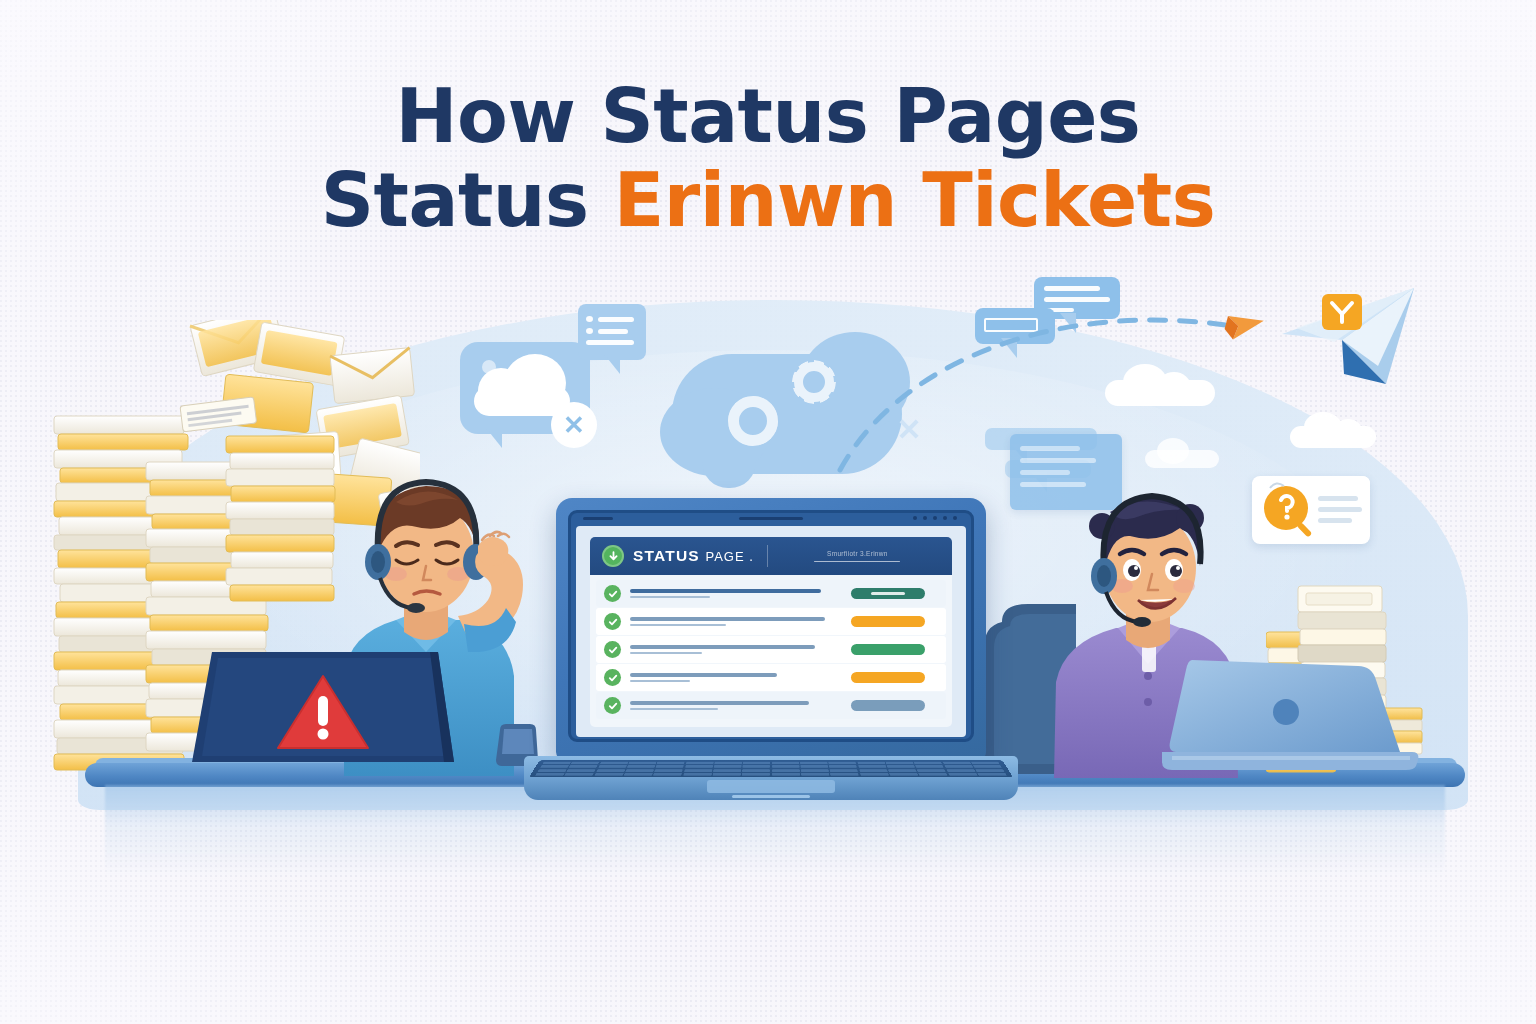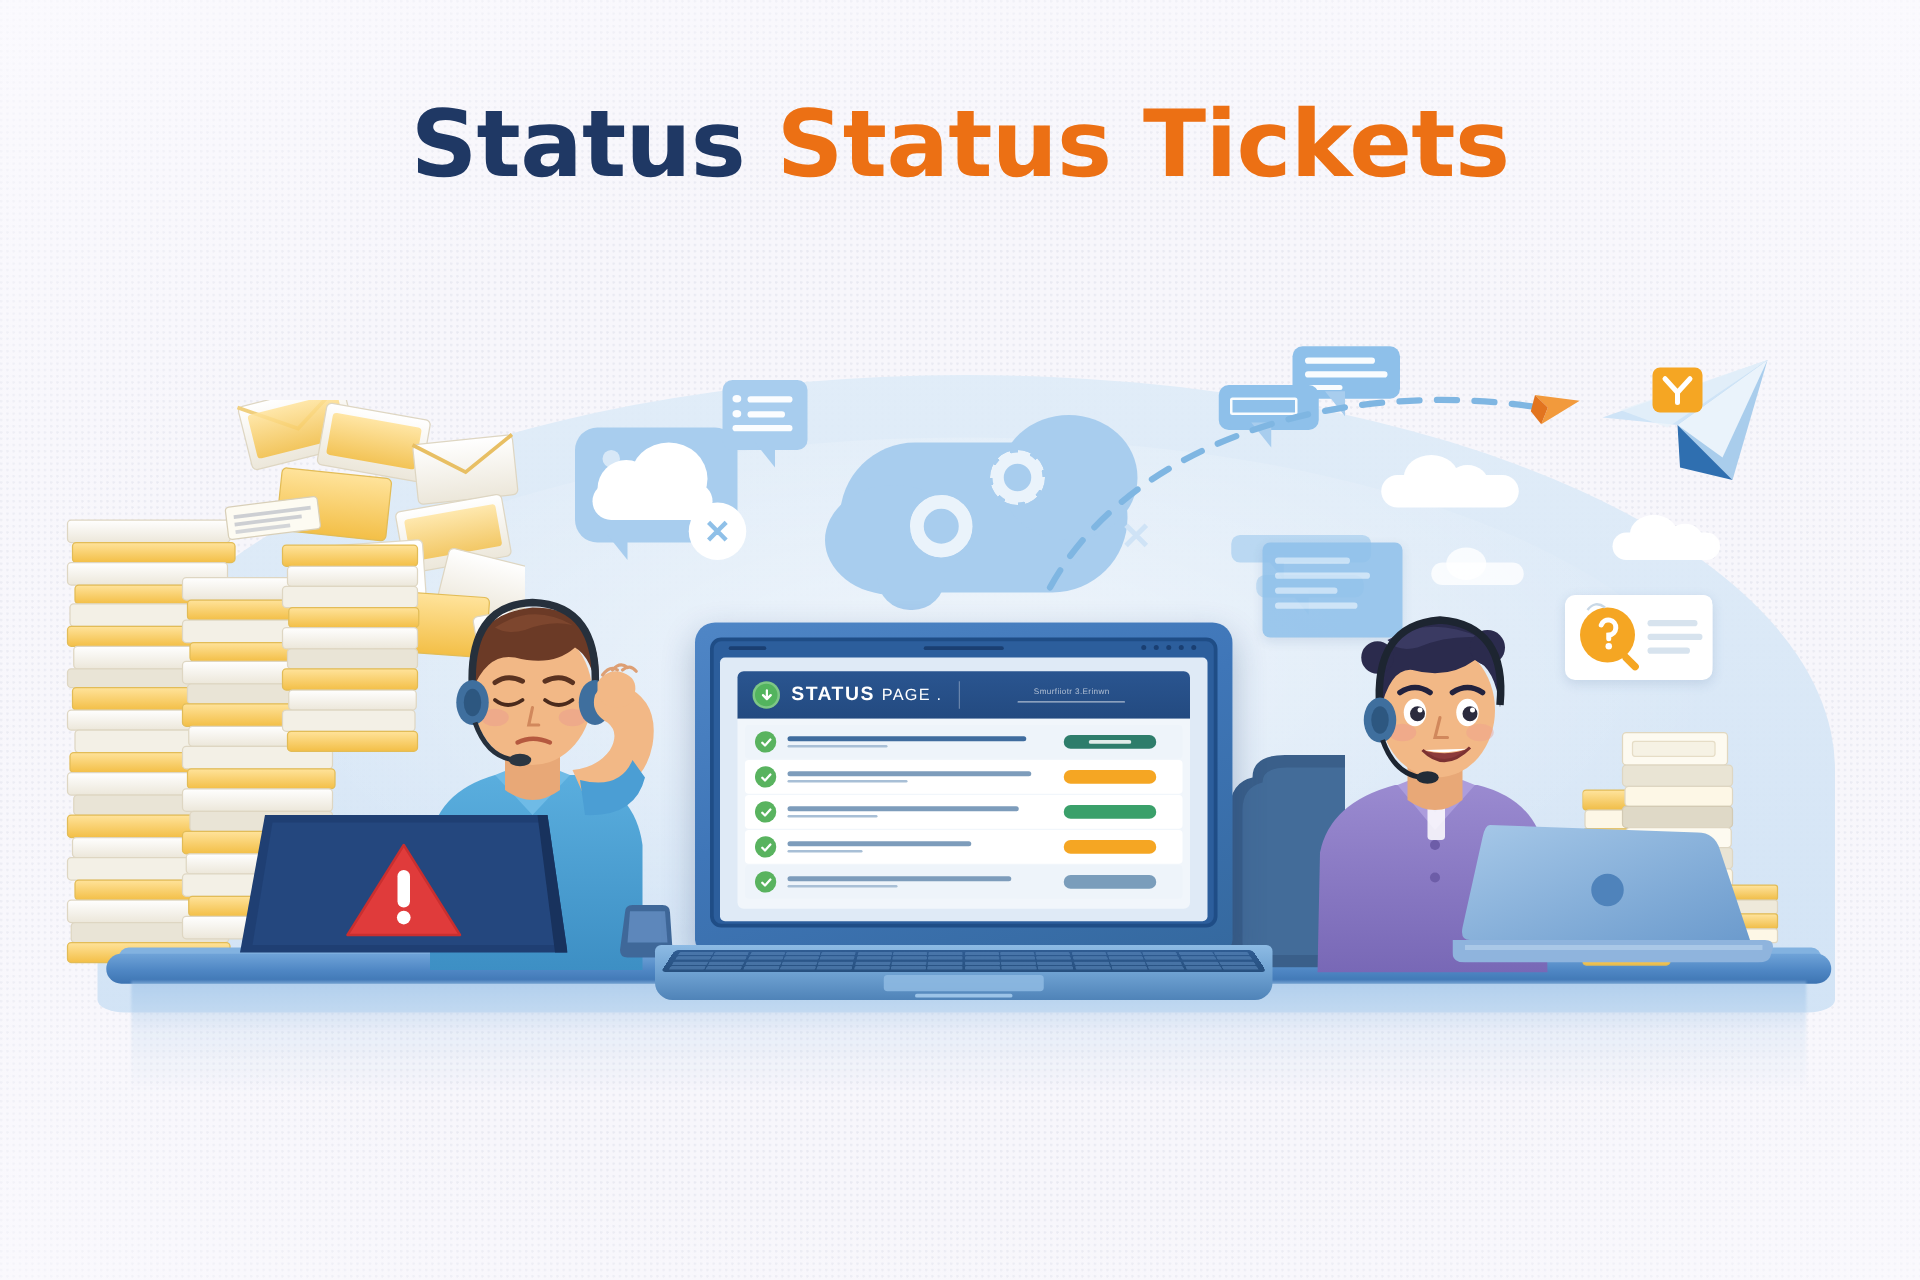"How Status Pages" div.title-line { html: none -> <div>How Status Pages</div> }
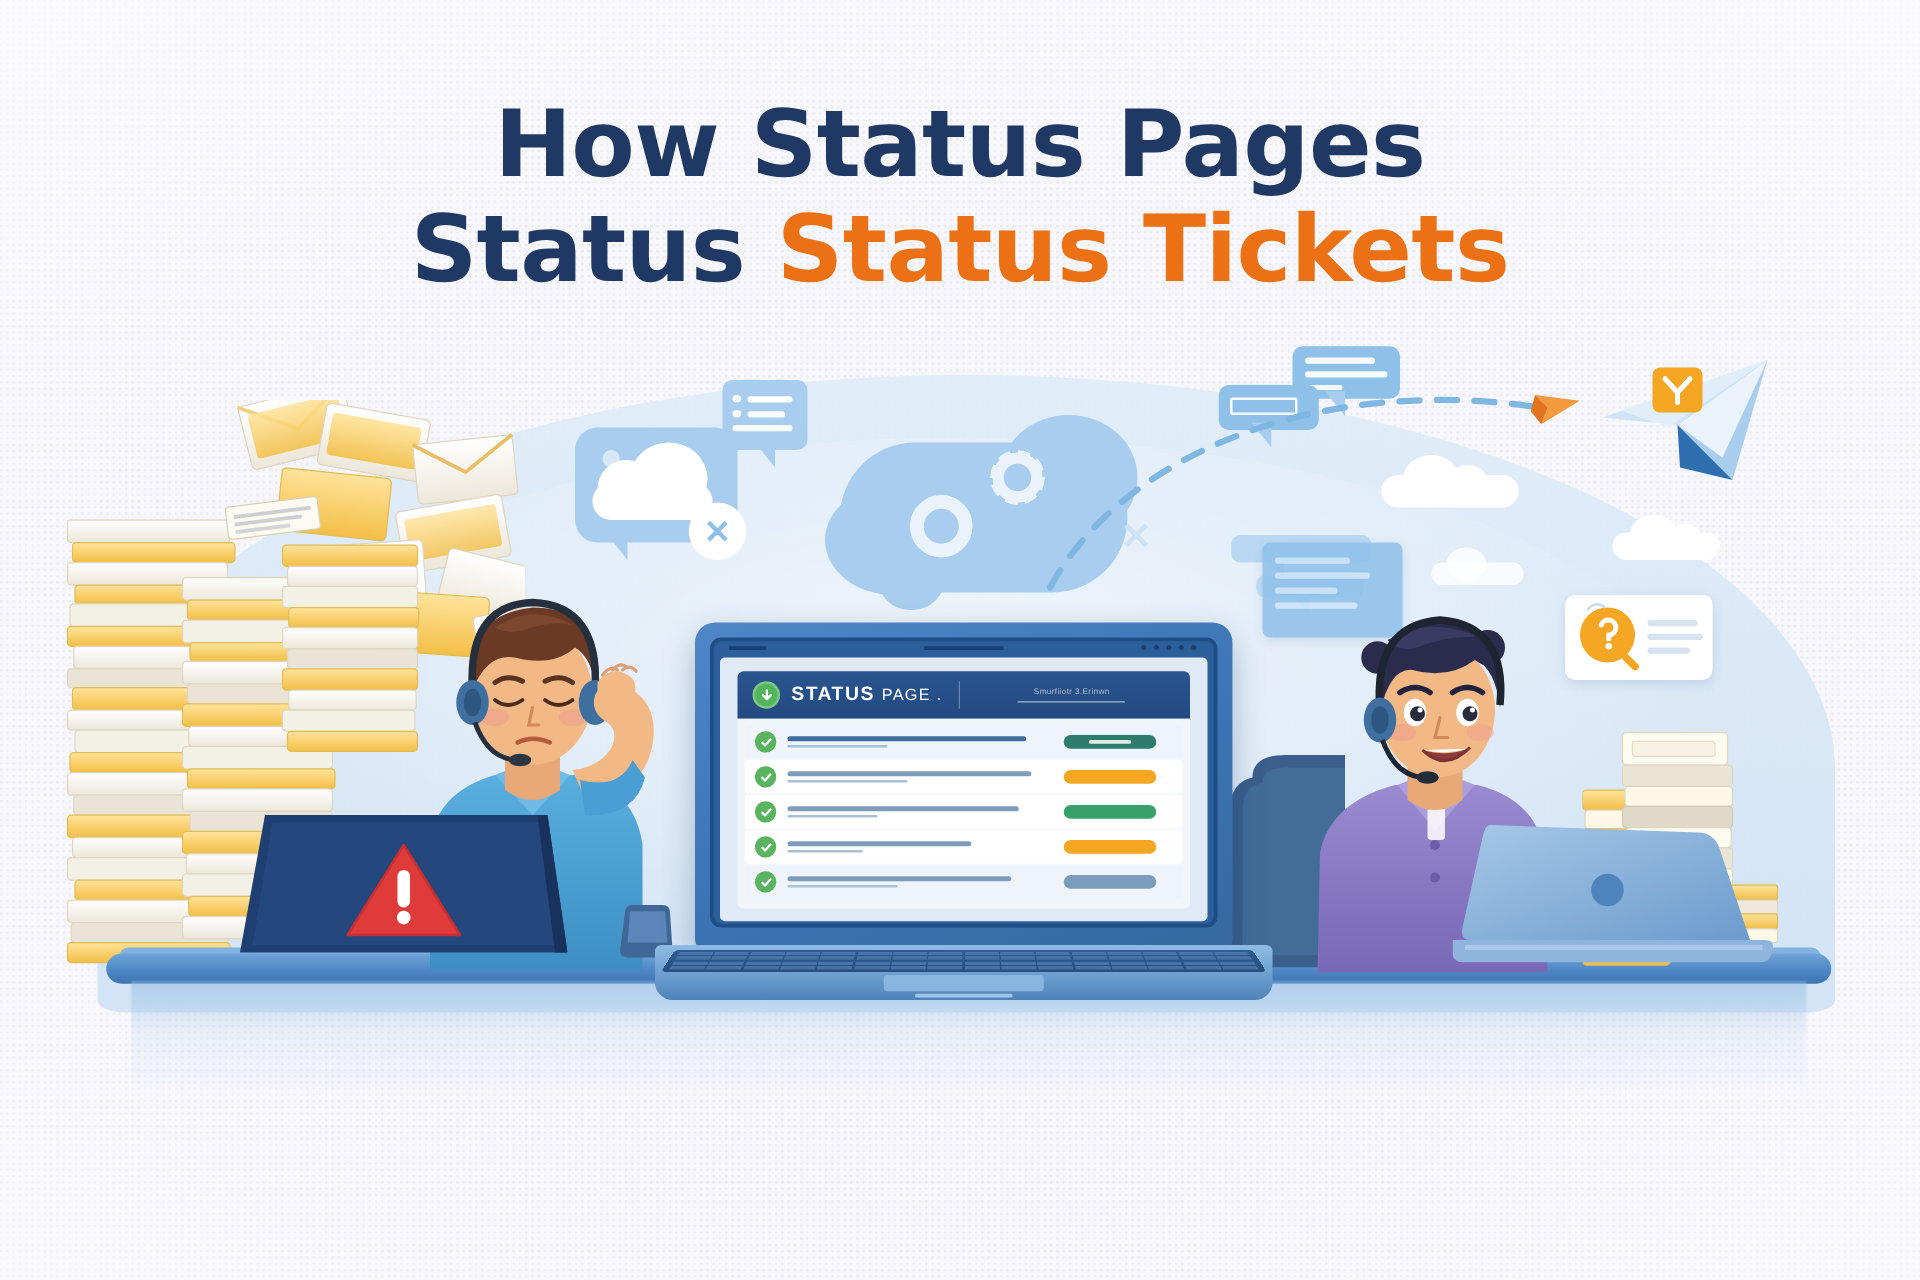"Status Tickets" span.accent { text: Status -> Erinwn }
